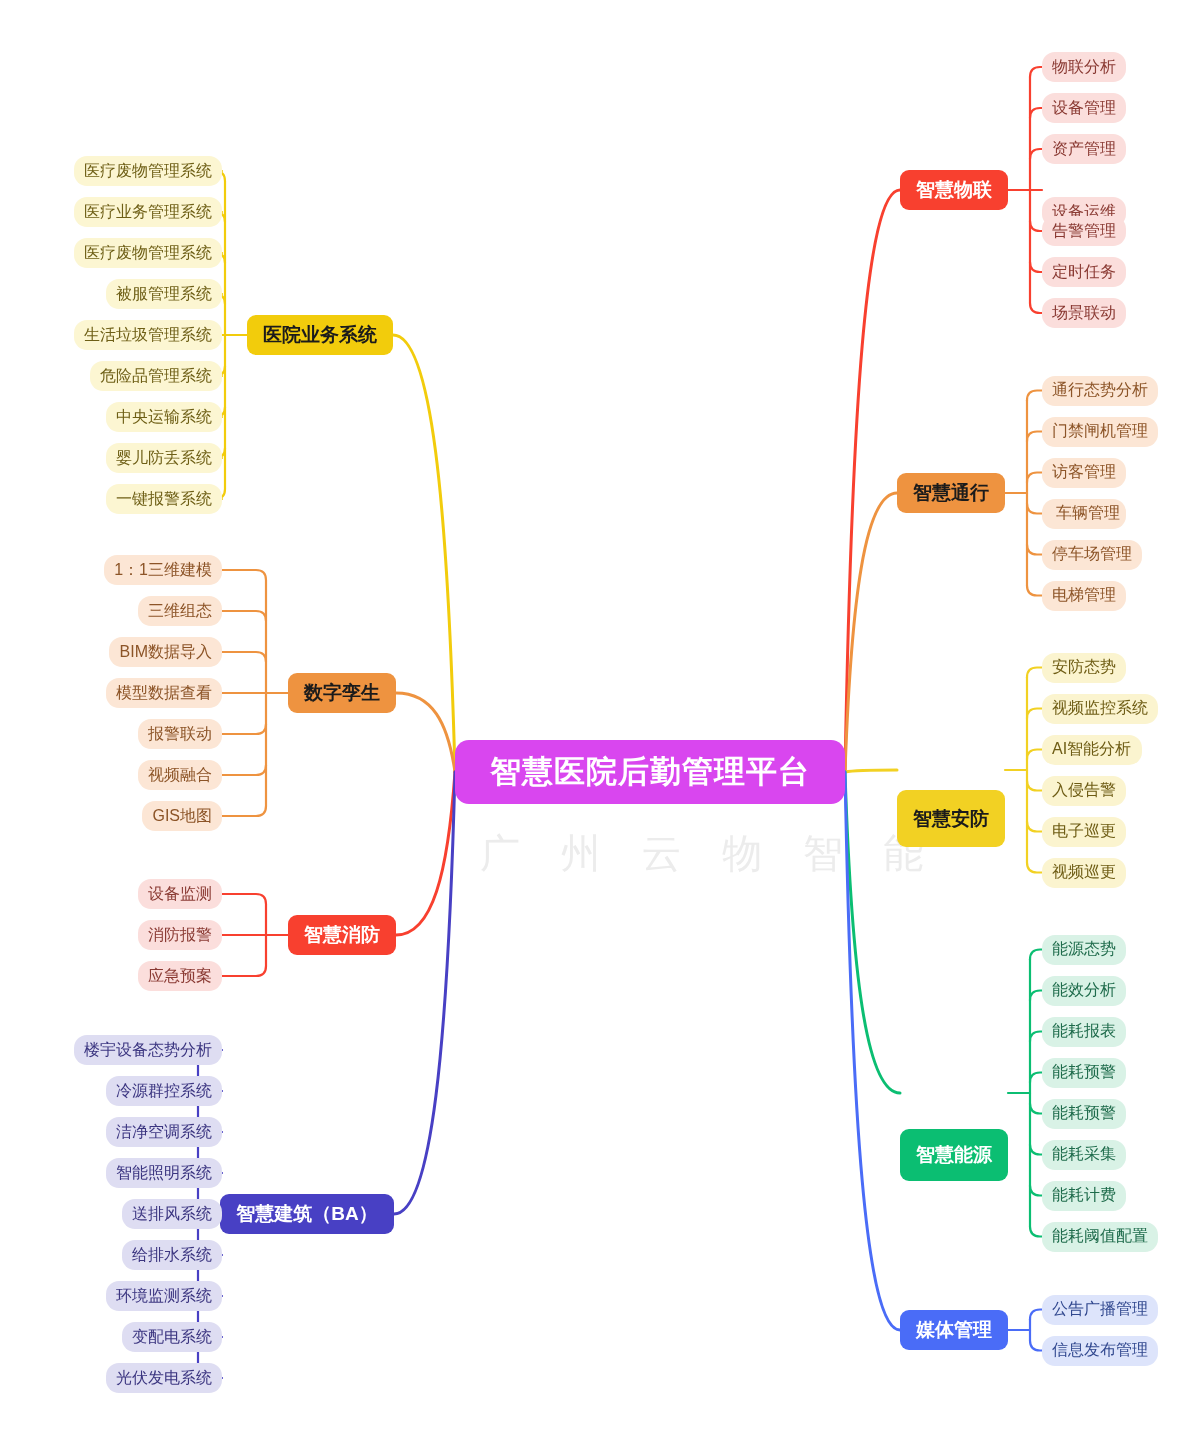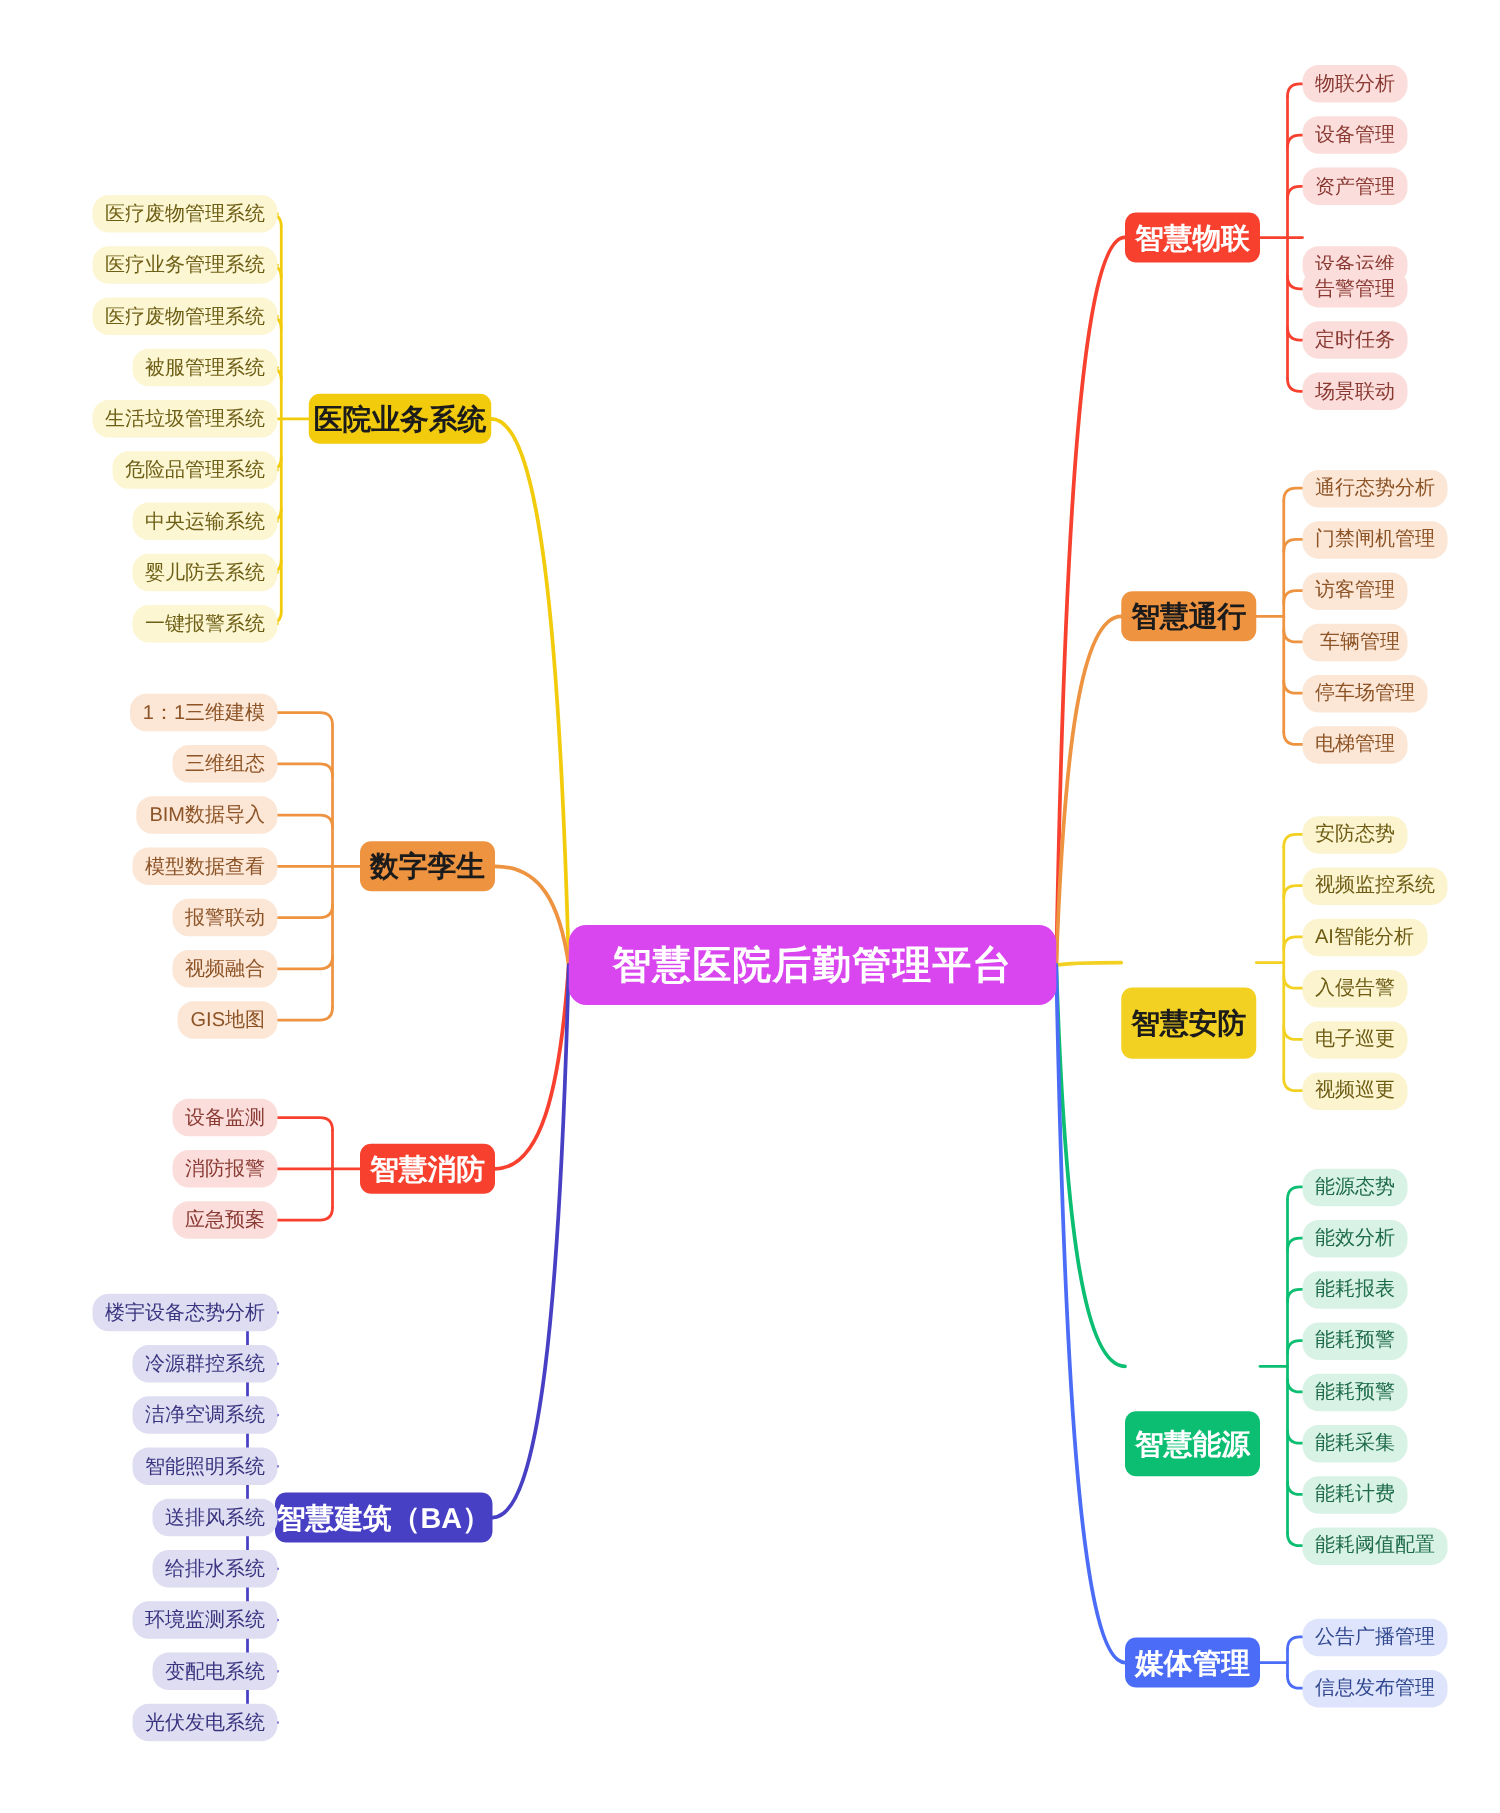"智慧物联" .branch { font-size: 23px -> 19px }
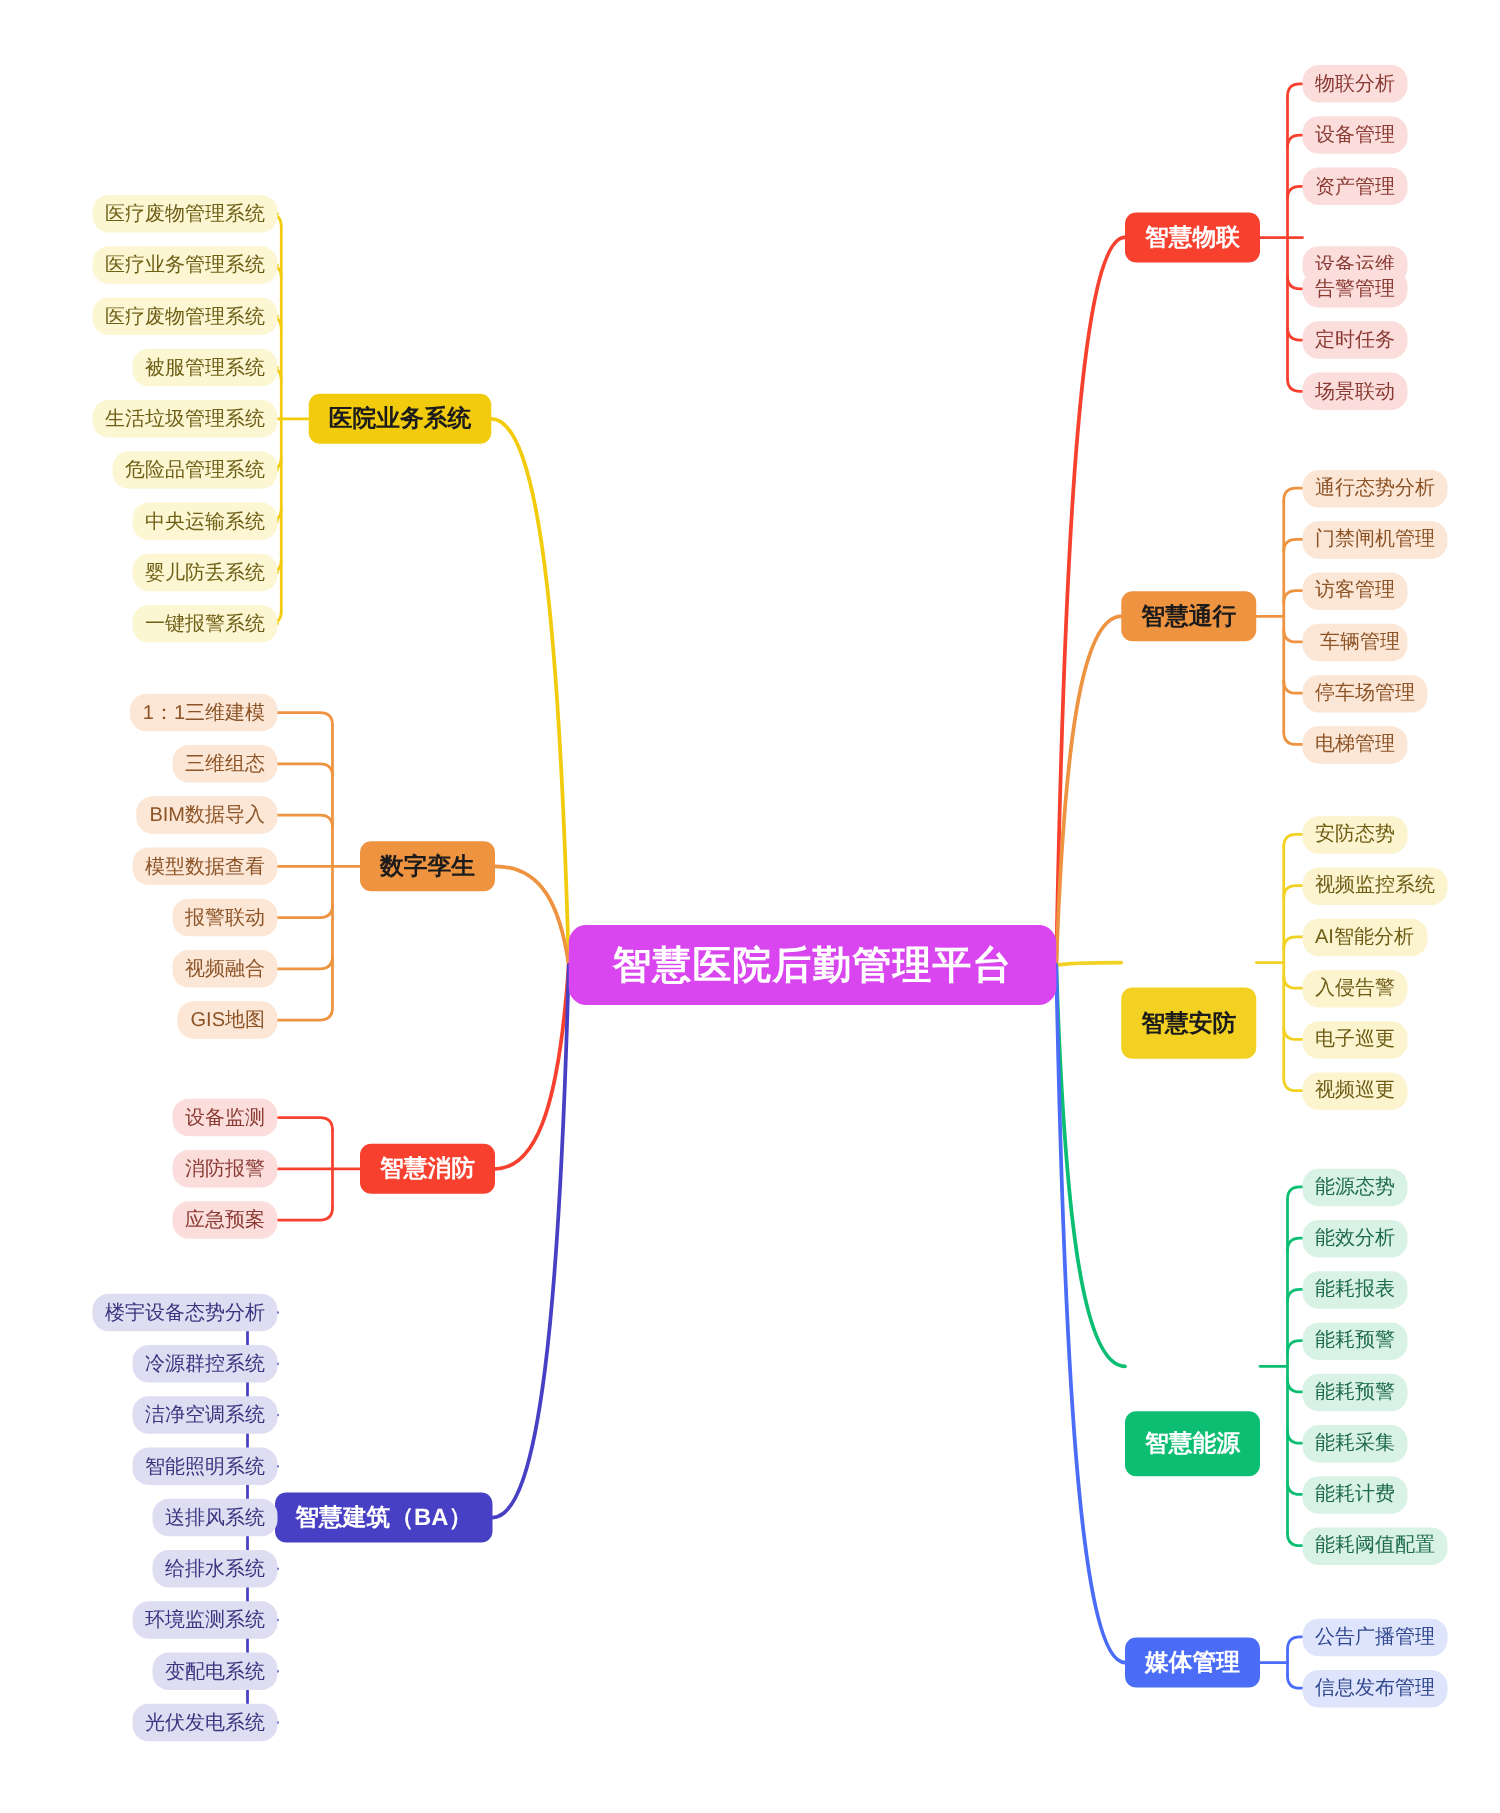"广 州 云 物 智" div.watermark { html: none -> <div>广 州 云 物 智 能</div> }
